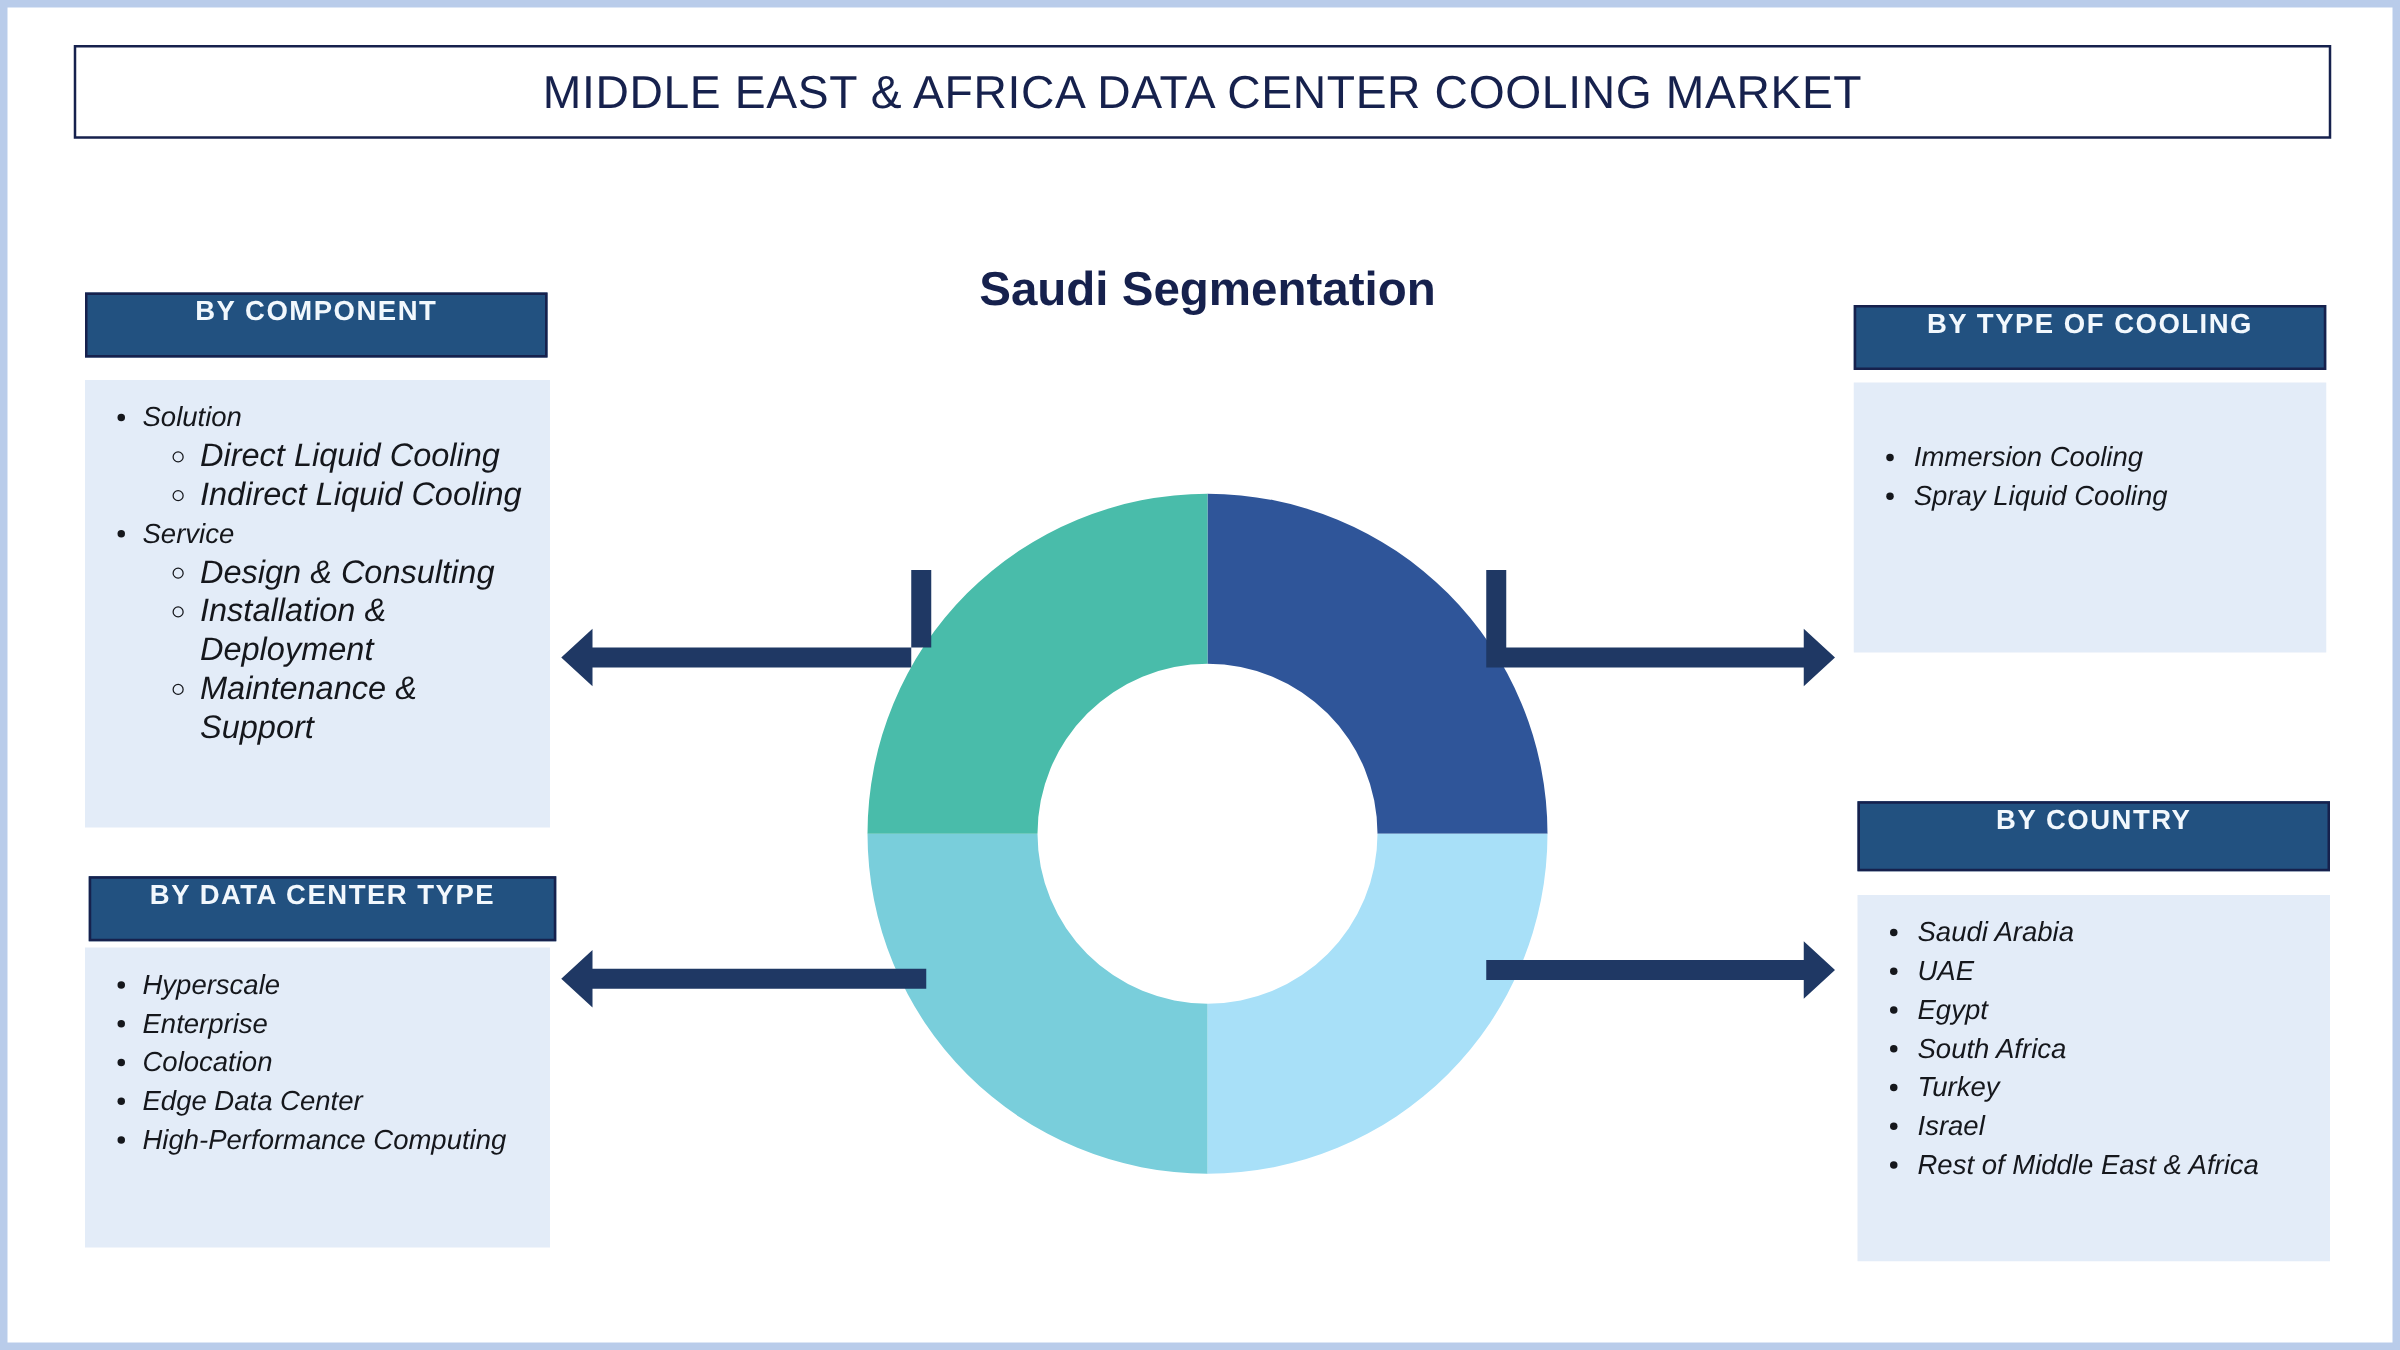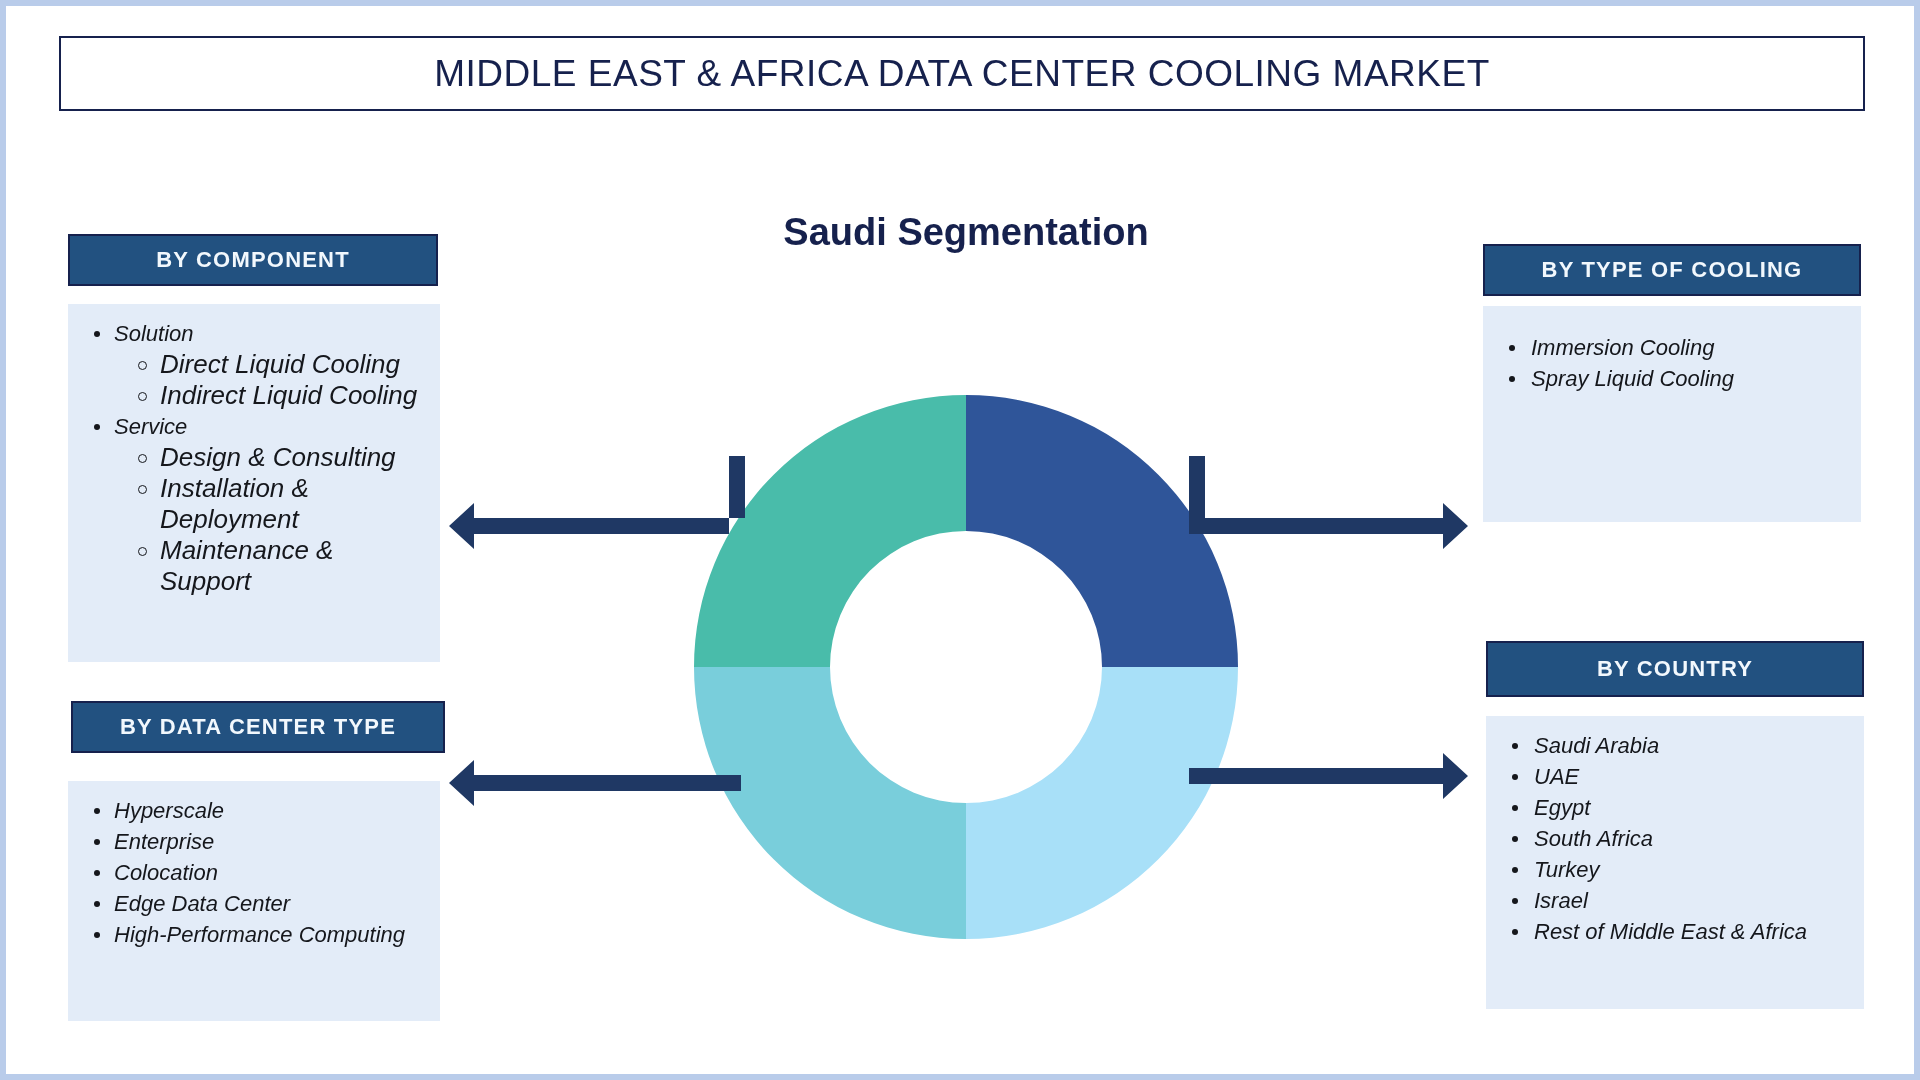"BY COMPONENT" .chip { align-items: center -> none }
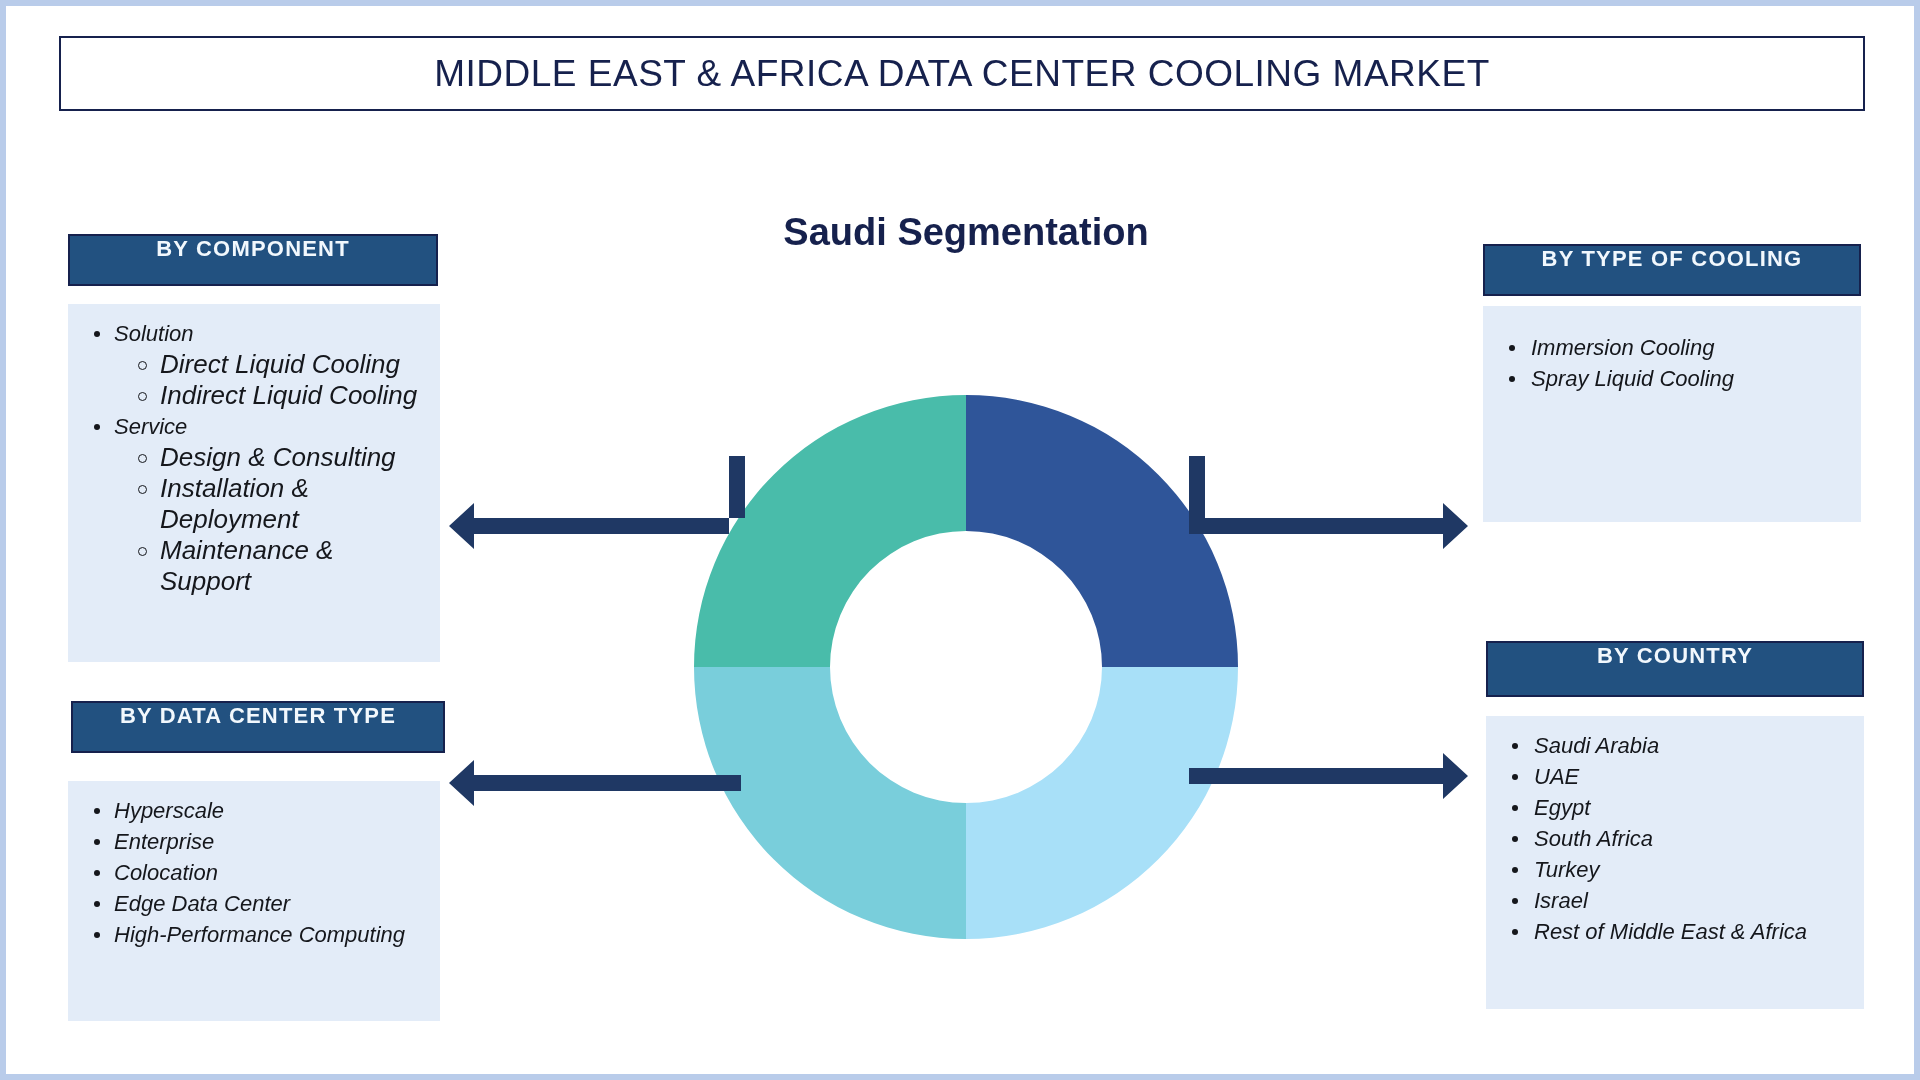"Immersion Cooling" div.panel { padding-top: 26px -> 44px }
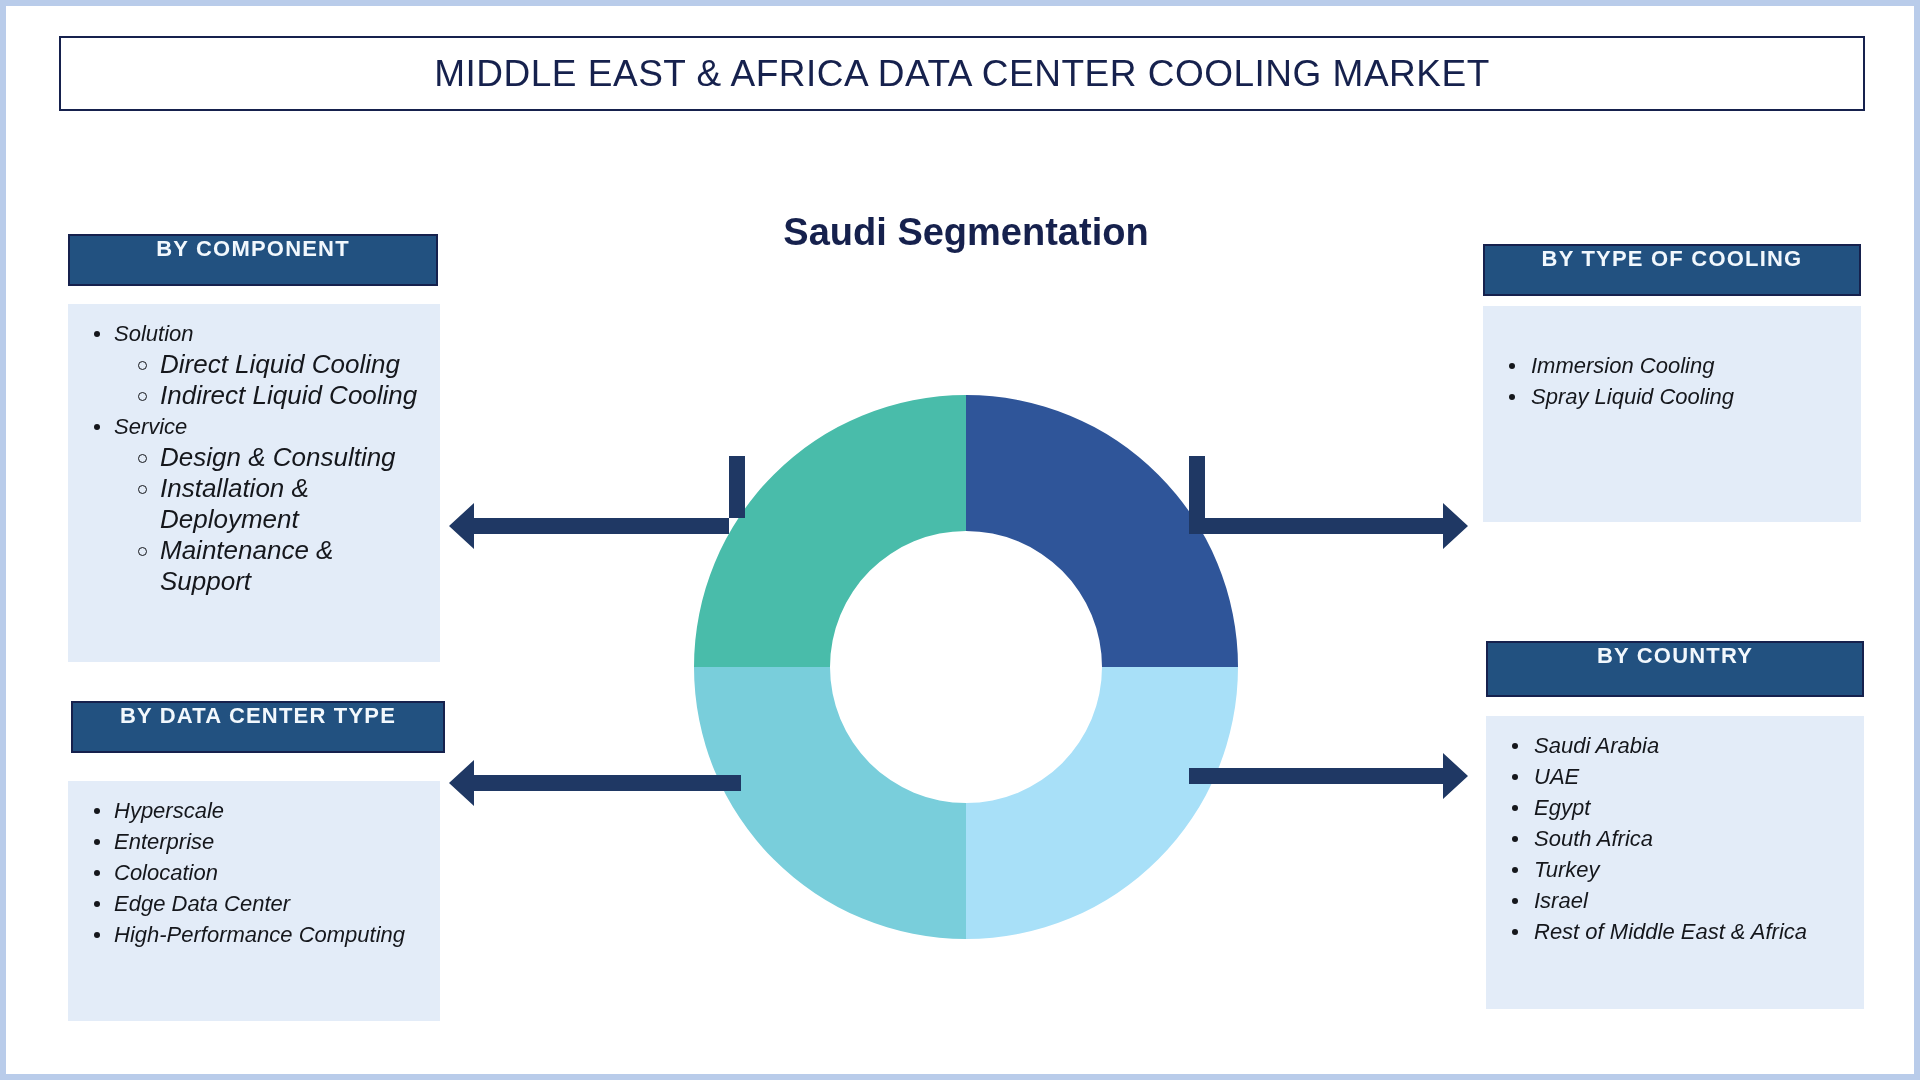"Hyperscale" .panel-dctype { top: 775px -> 752px }
